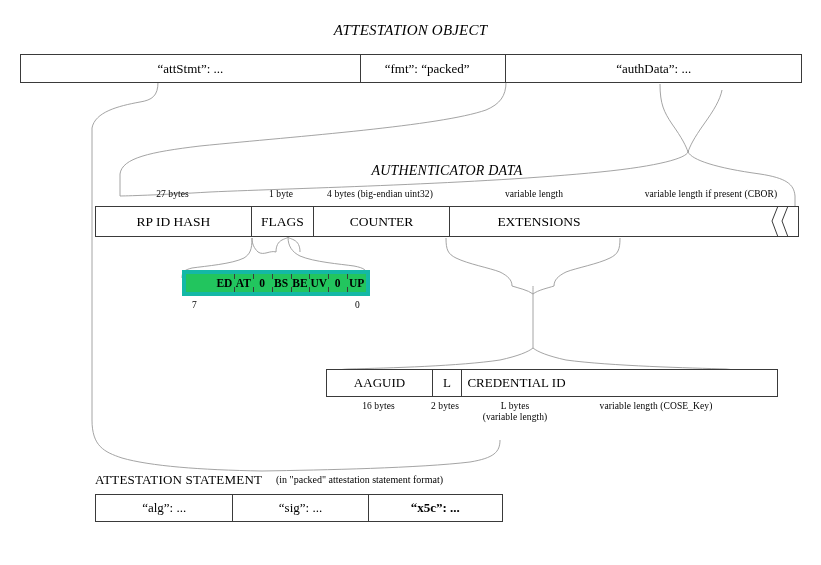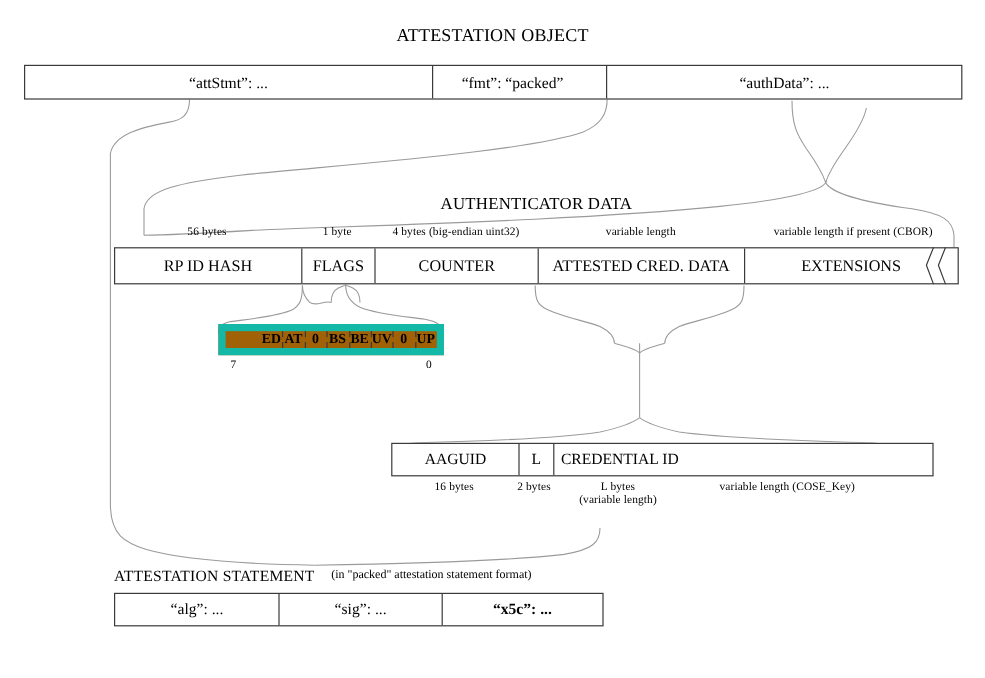"ATTESTATION OBJECT" .lbl { font-style: none -> italic }
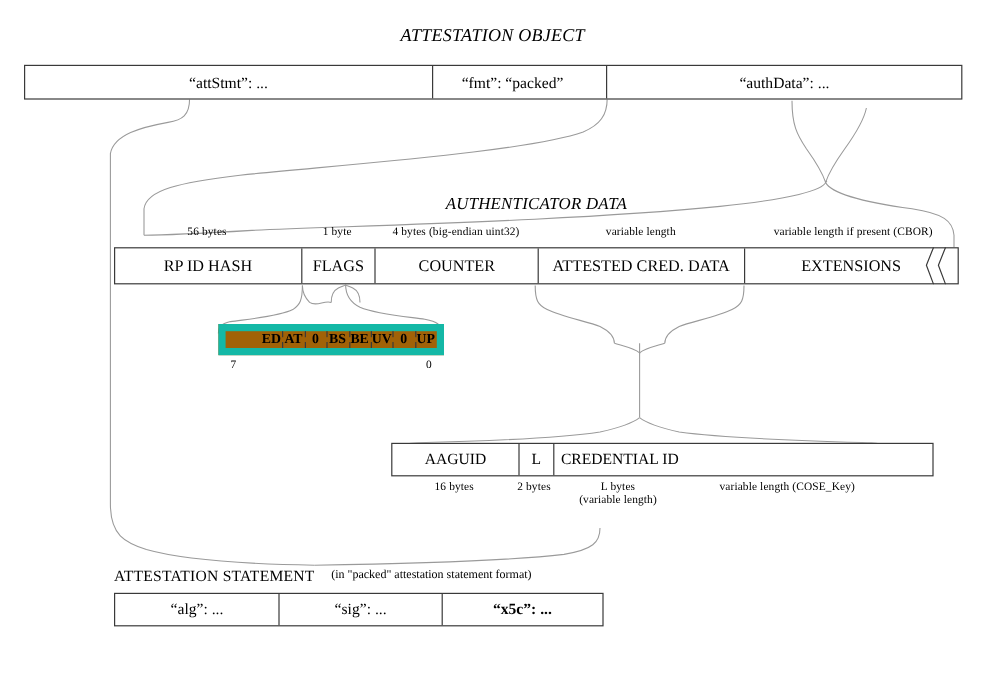"56 bytes" div.note { text: 56 -> 27 }
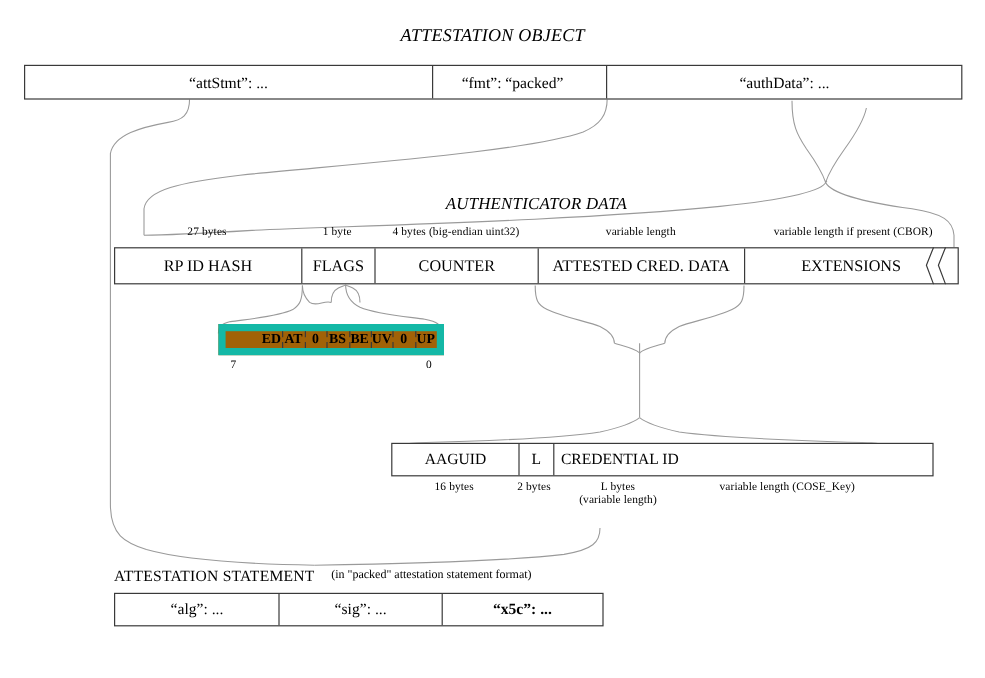"ATTESTED CRED. DATA" div.cell { html: <div>ATTESTED CRED. DATA</div> -> none }
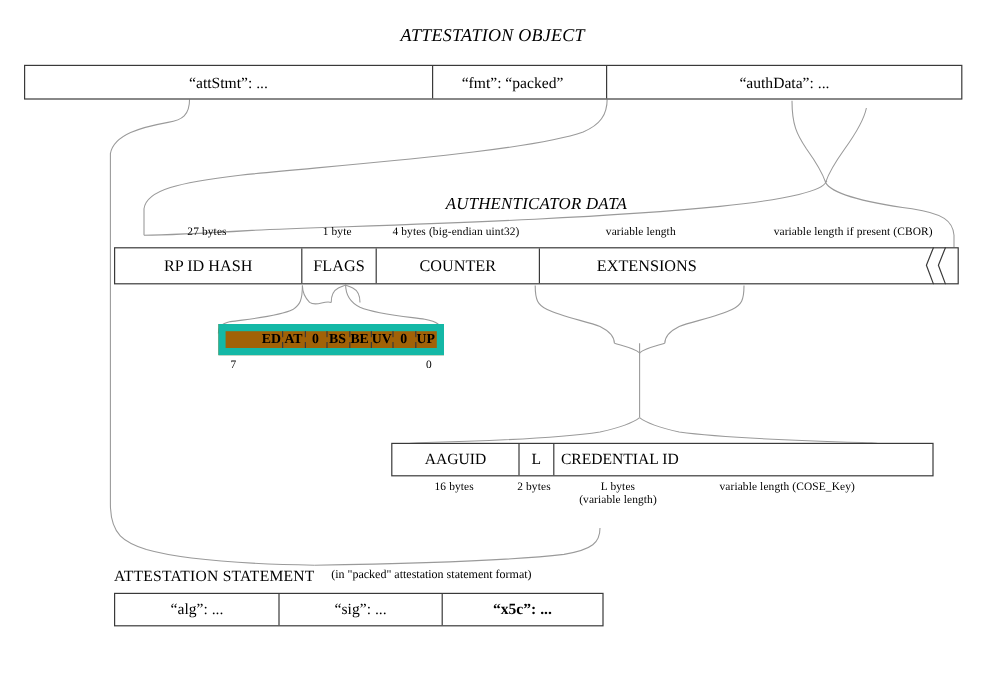"ED" .bitbox { background: #a16207 -> #22c55e; border: 6px solid #14b8a6 -> 4px solid #14b8a6 }
